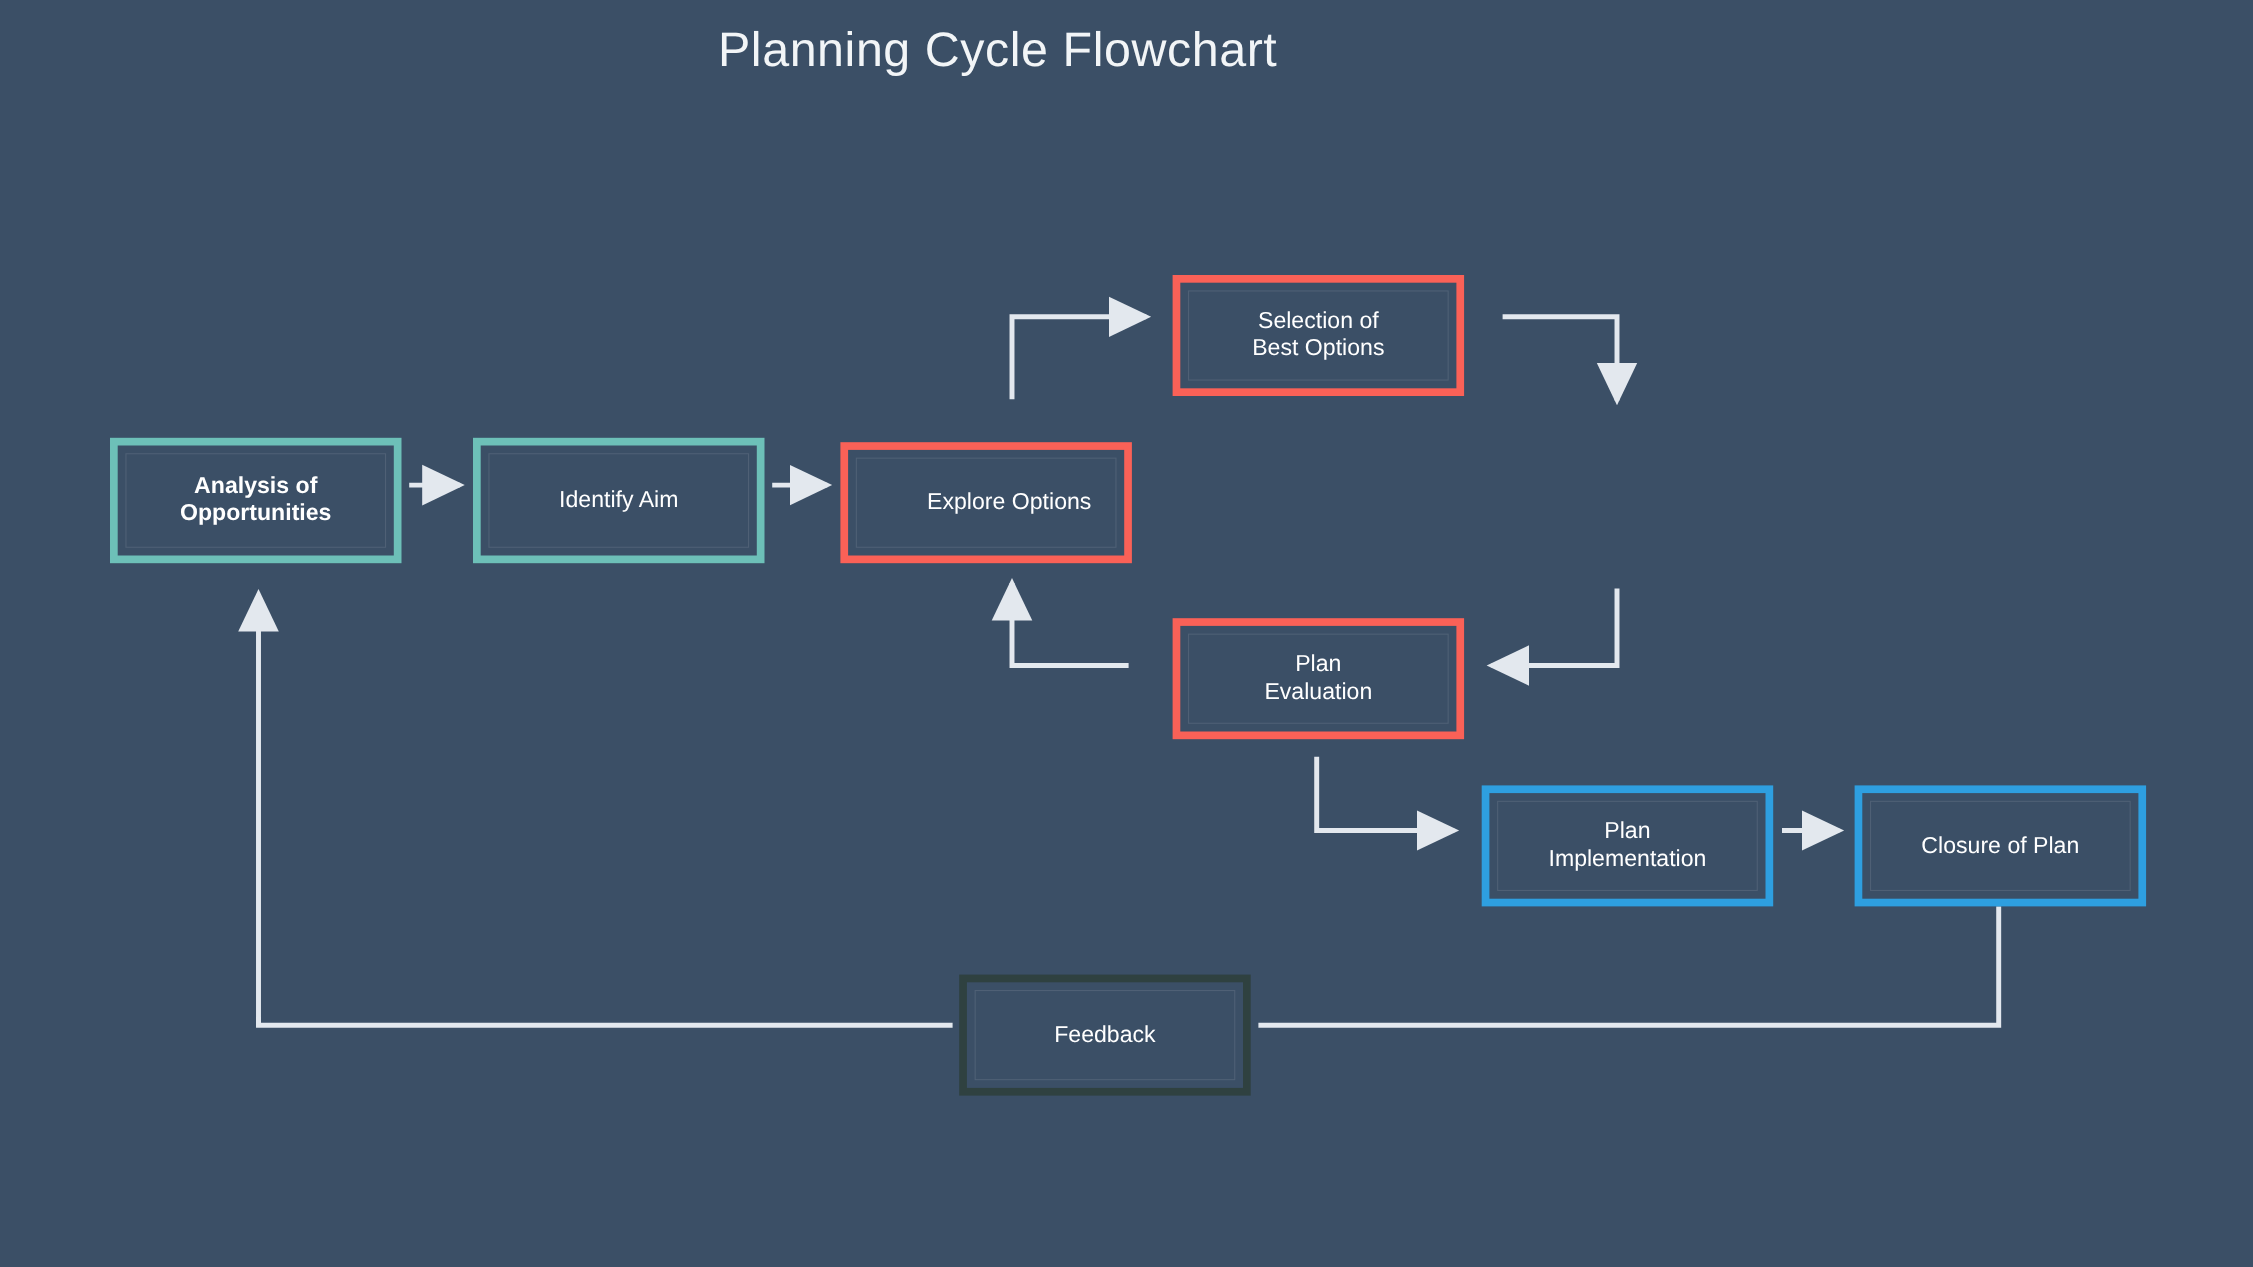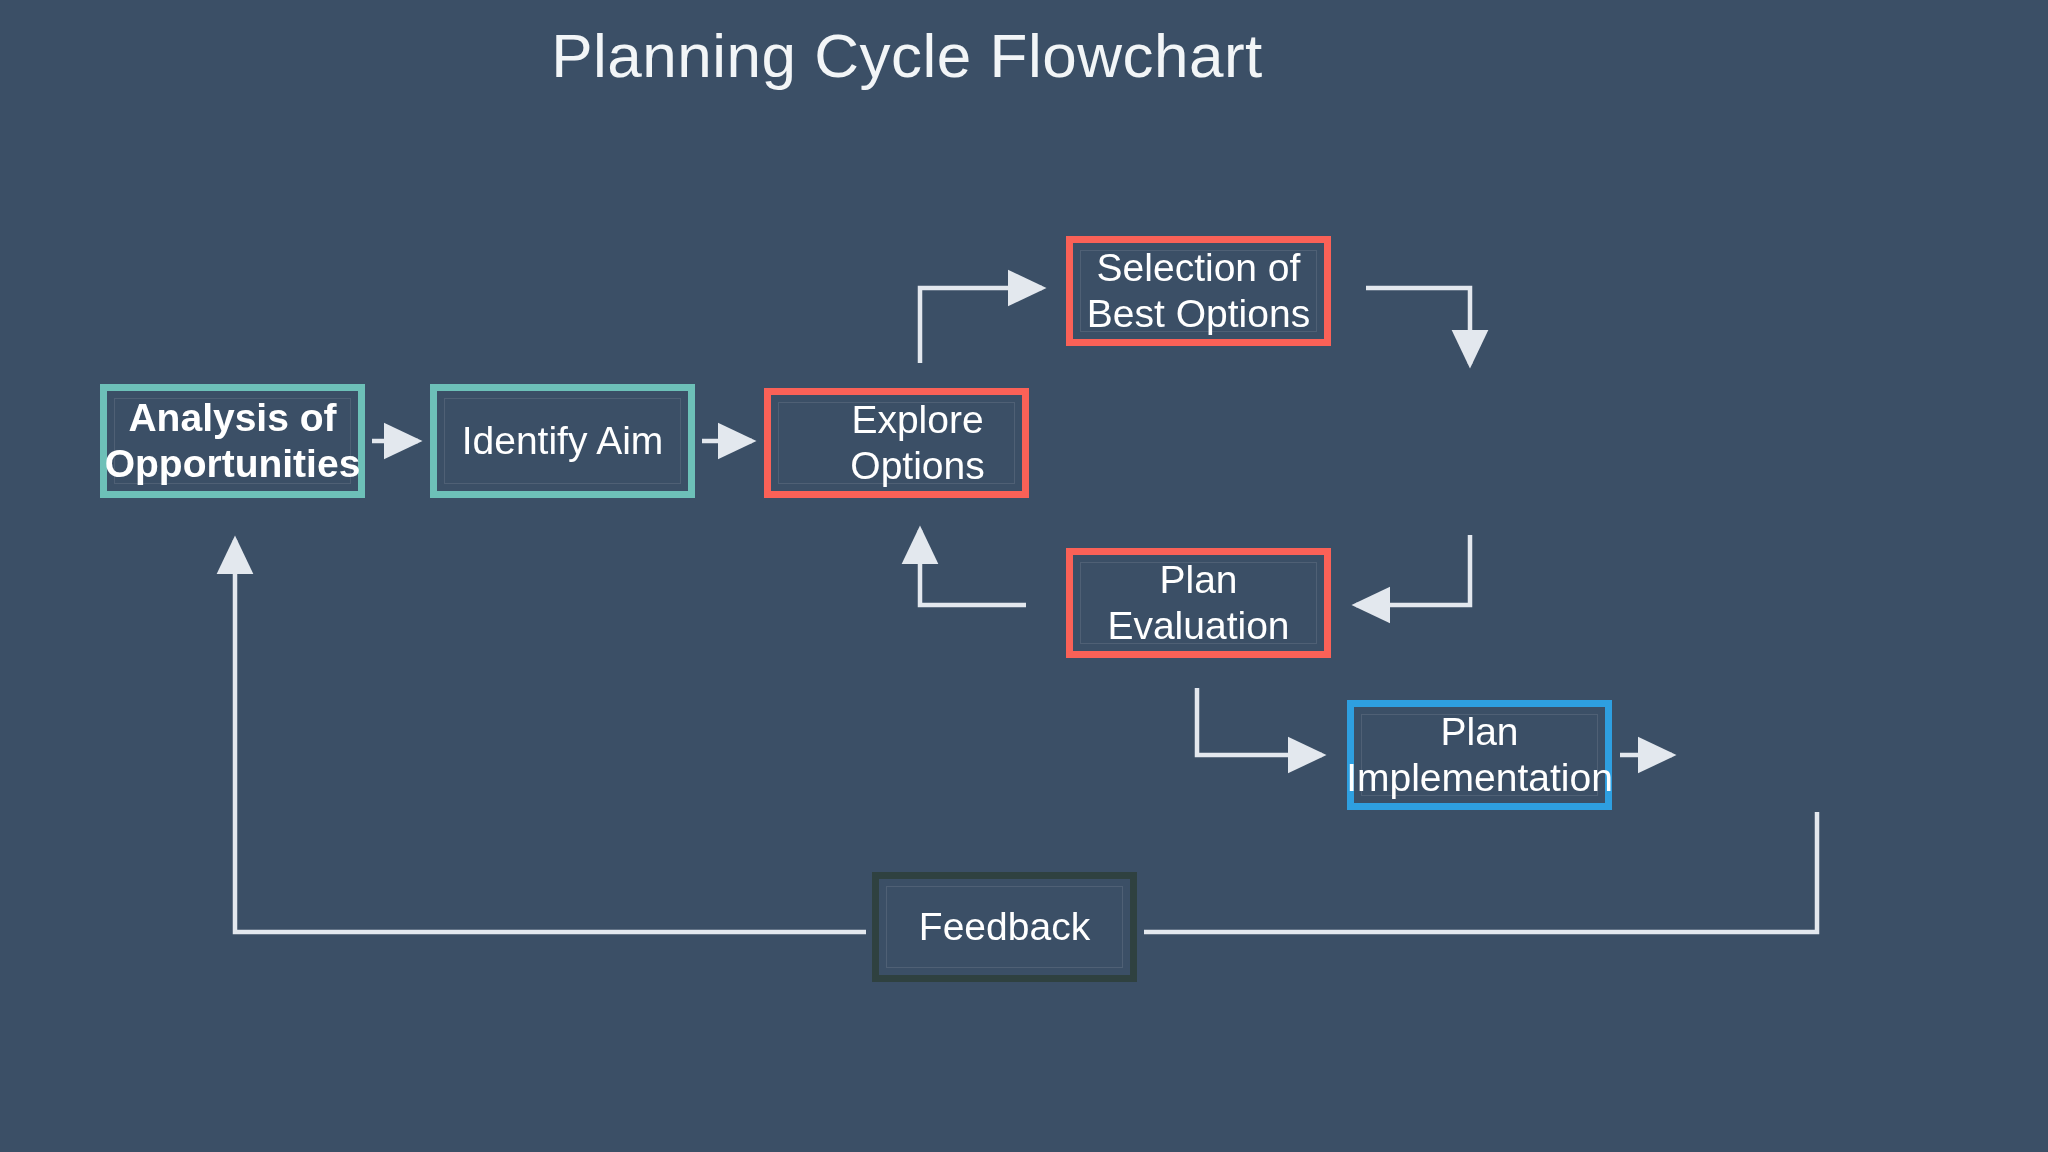"Planning Cycle Flowchart" #title { font-size: 62px -> 44px }
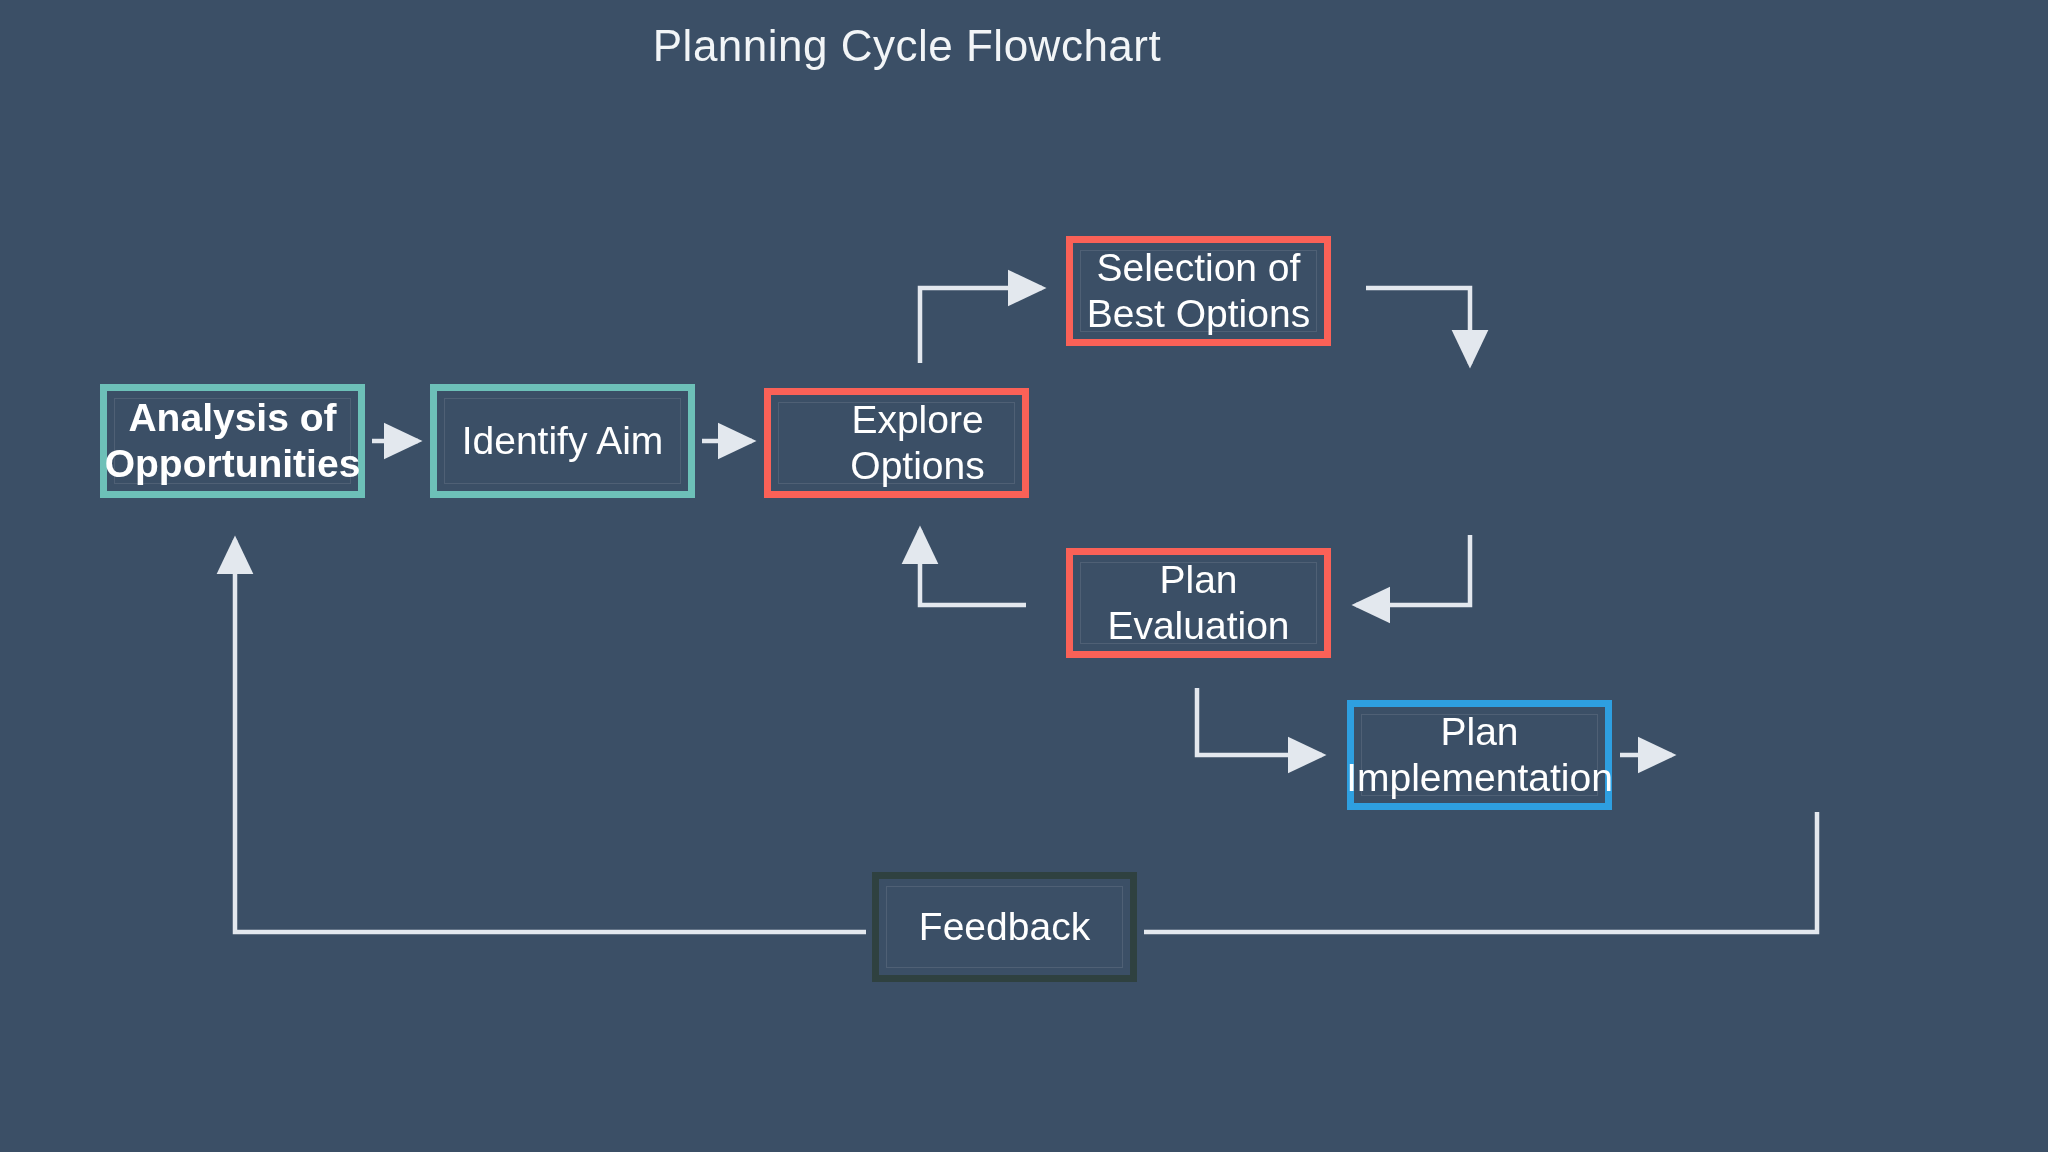"Selection of" .node { font-size: 39px -> 21px; margin-top: none -> 14px }
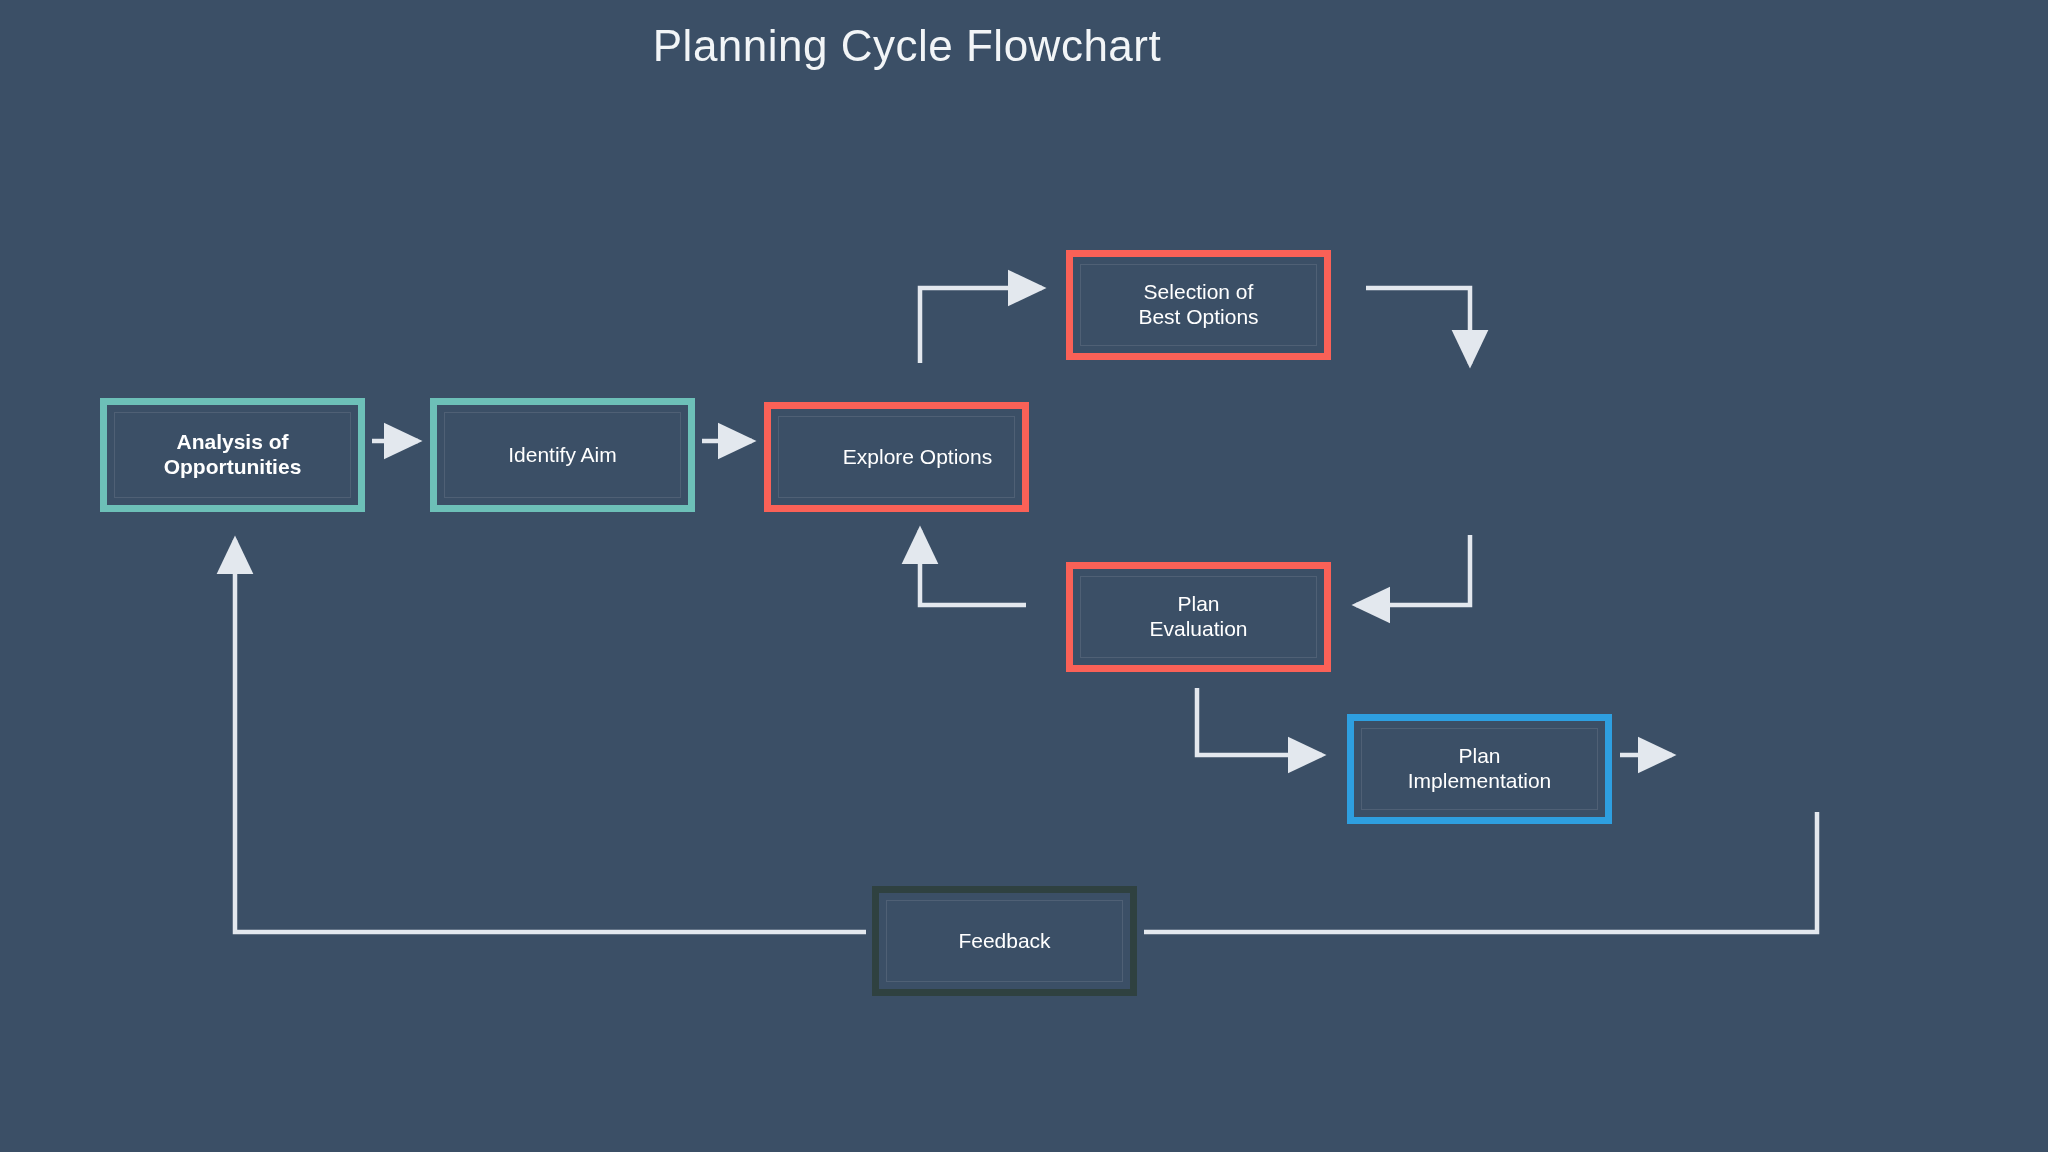"Closure of Plan" div.node { html: none -> <div> <span></span> <span>Closure of Plan</span> </div> }
